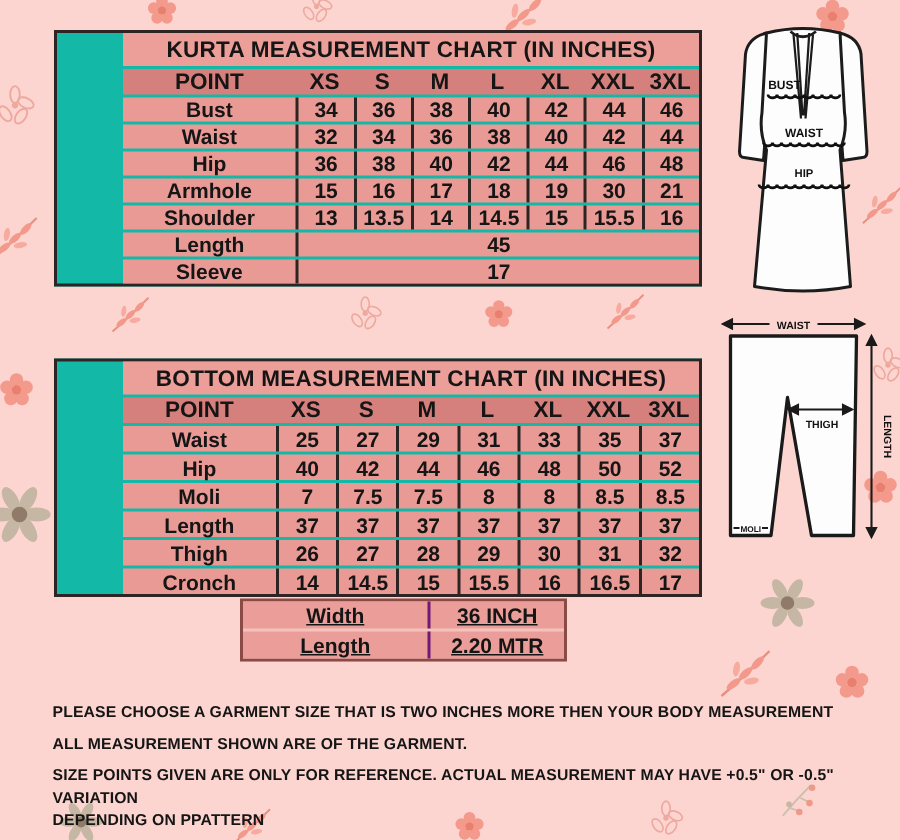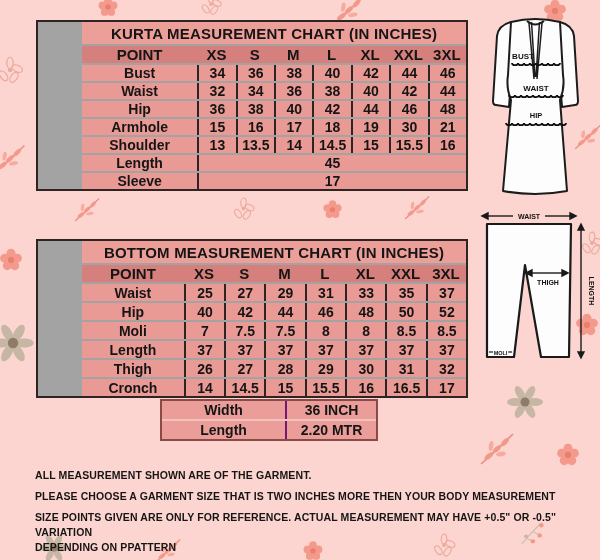"KURTA MEASUREMENT CHART (IN INCHES)" .mtable { background: #a3a3a3 -> #14b8a6 }
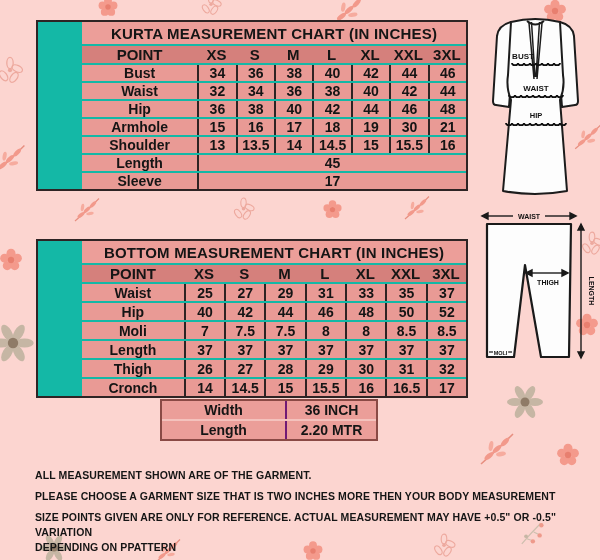"Width" .dupatta-table .cell { text-decoration: none -> underline }
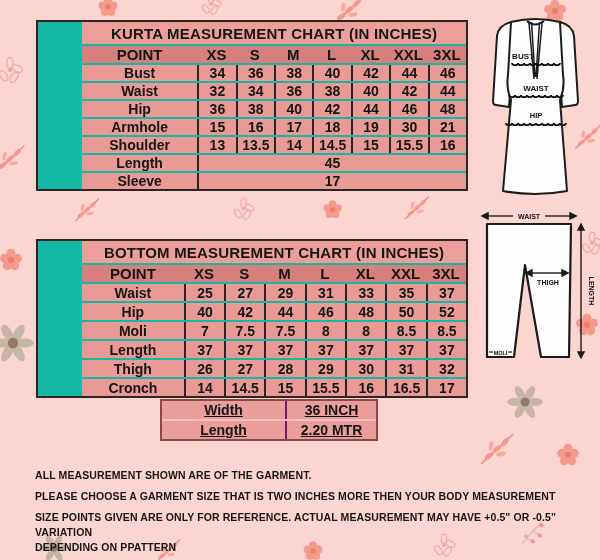"ALL MEASUREMENT SHOWN ARE OF" div.note-line { order: before "PLEASE CHOOSE A GARMENT SIZE" -> after "PLEASE CHOOSE A GARMENT SIZE" }
